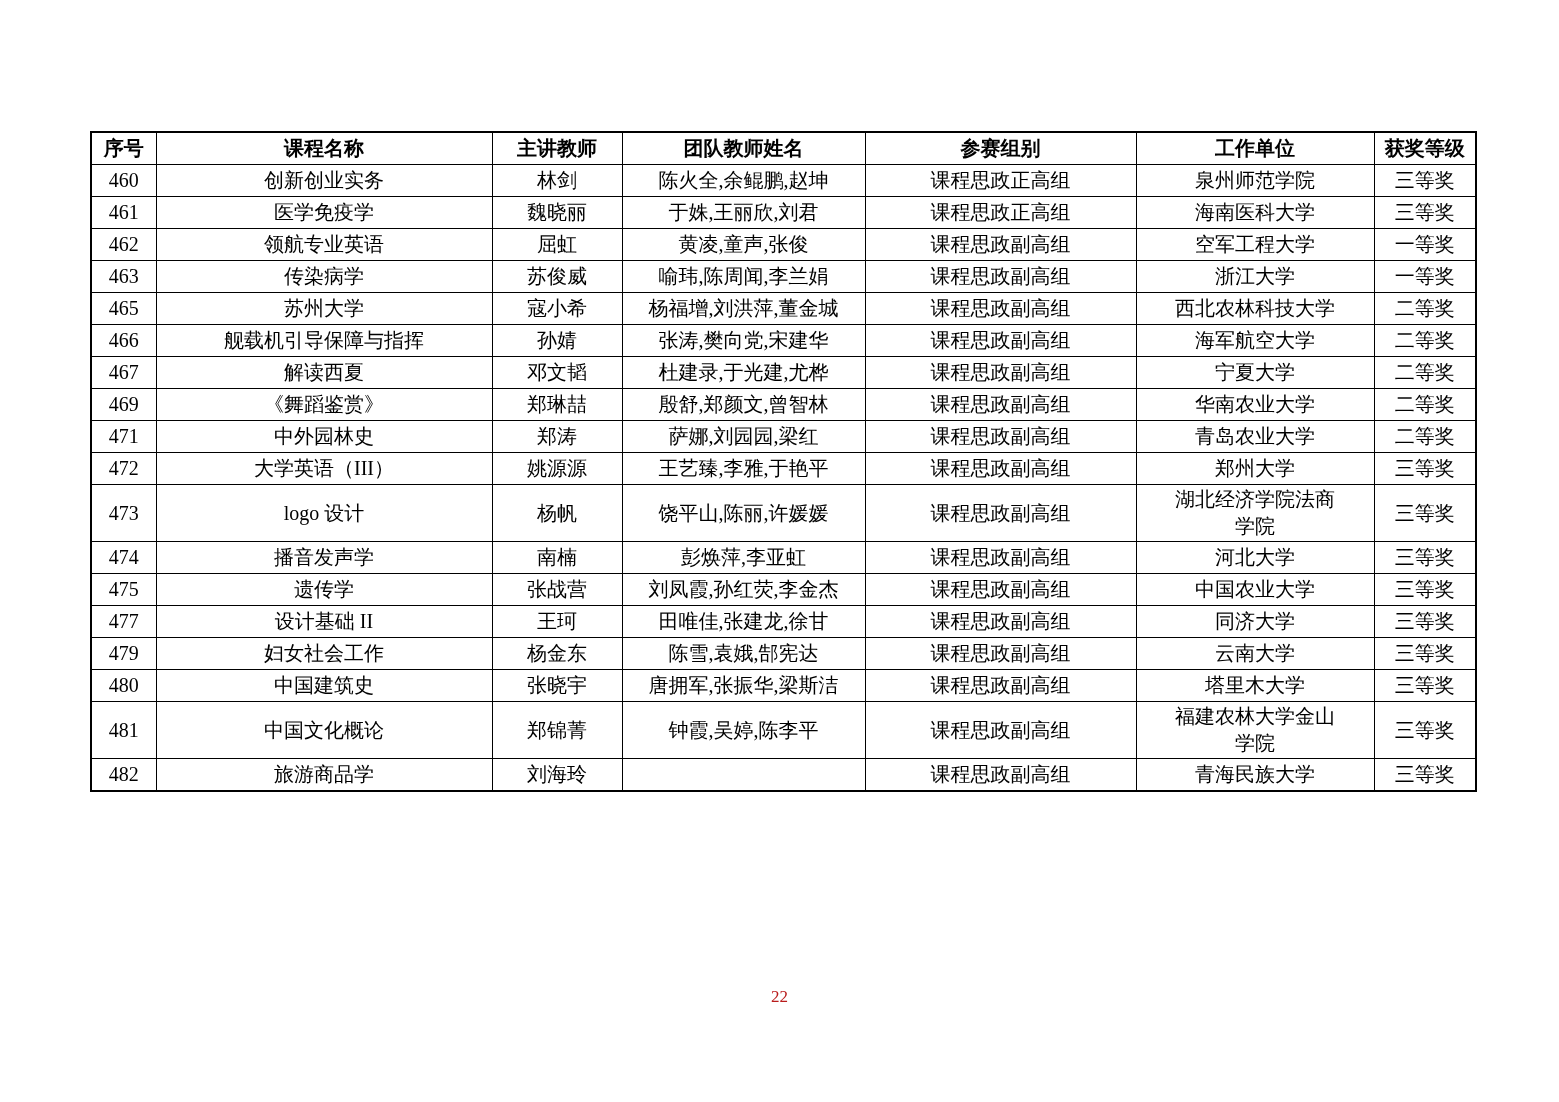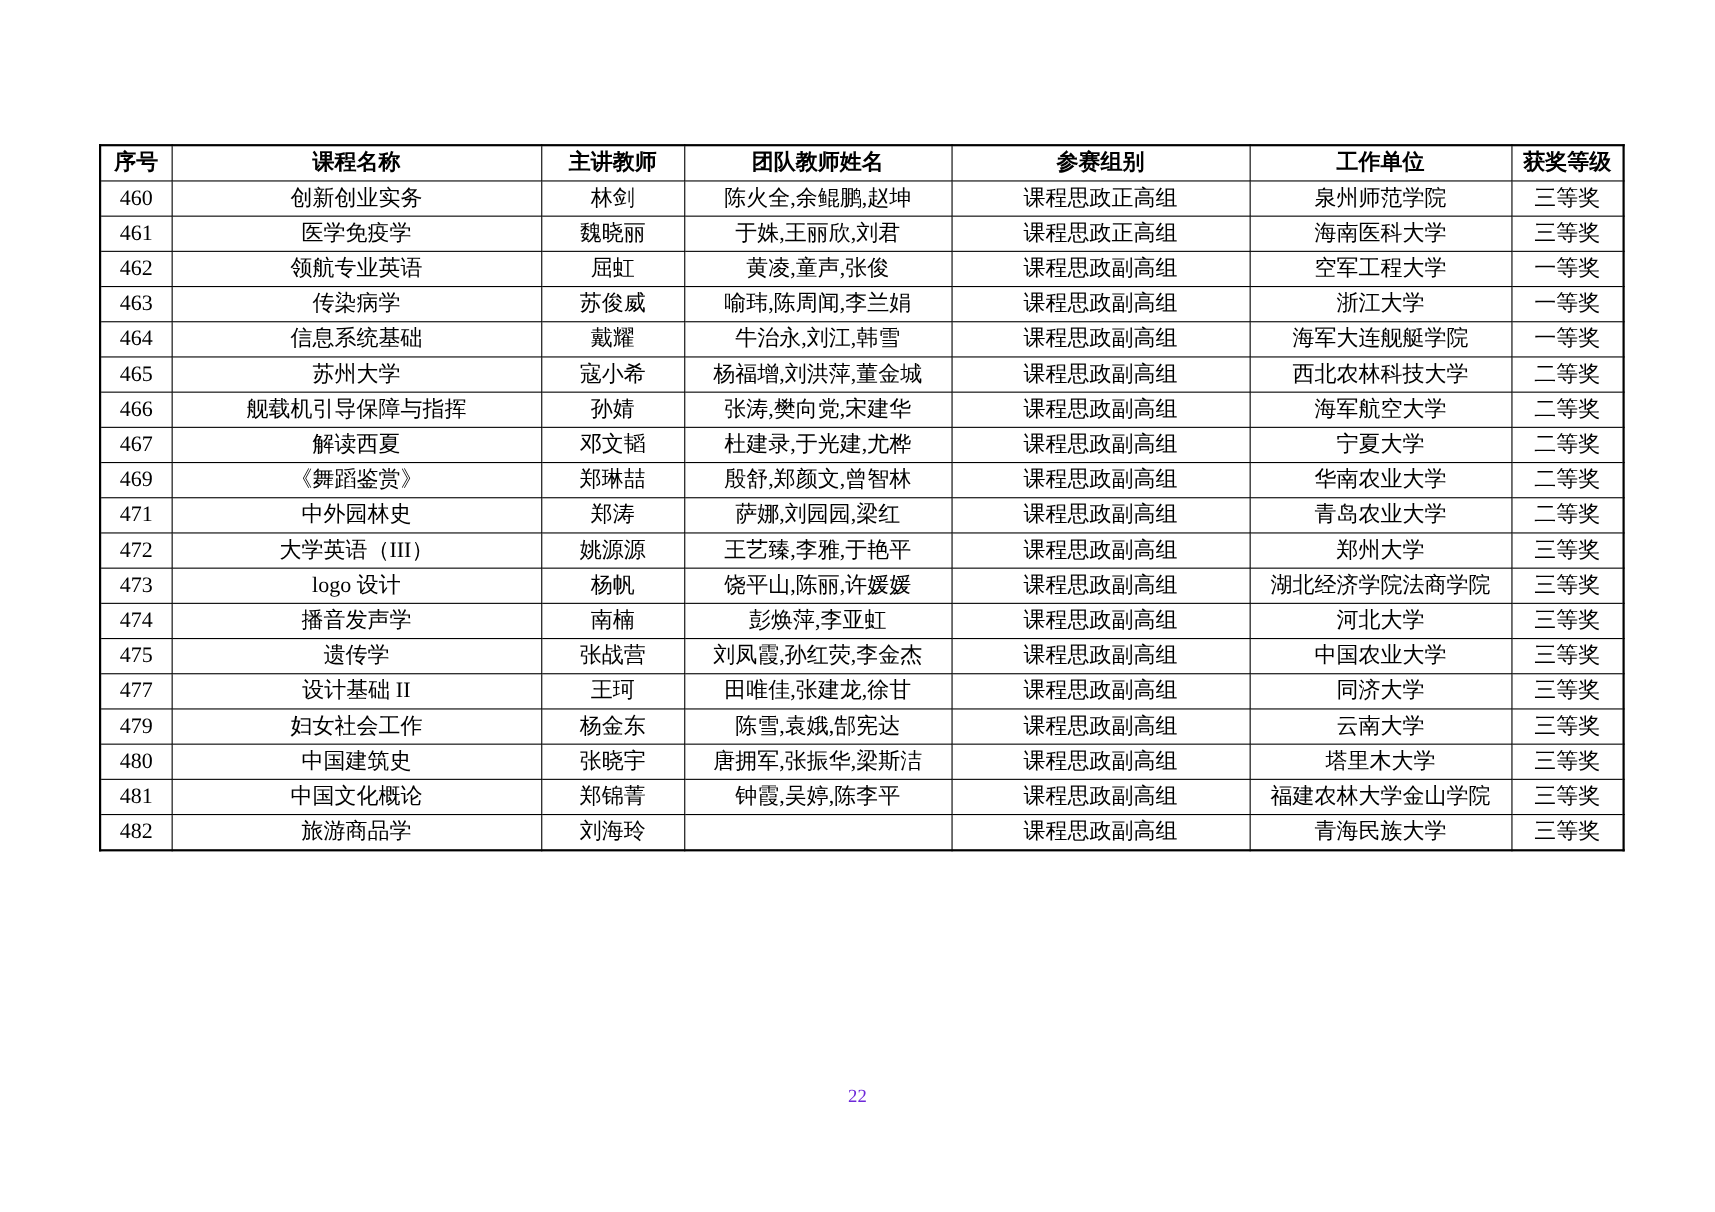"泉州师范学院" table.awards tbody td.col5 { padding: 1px 16px -> 1px 36px }
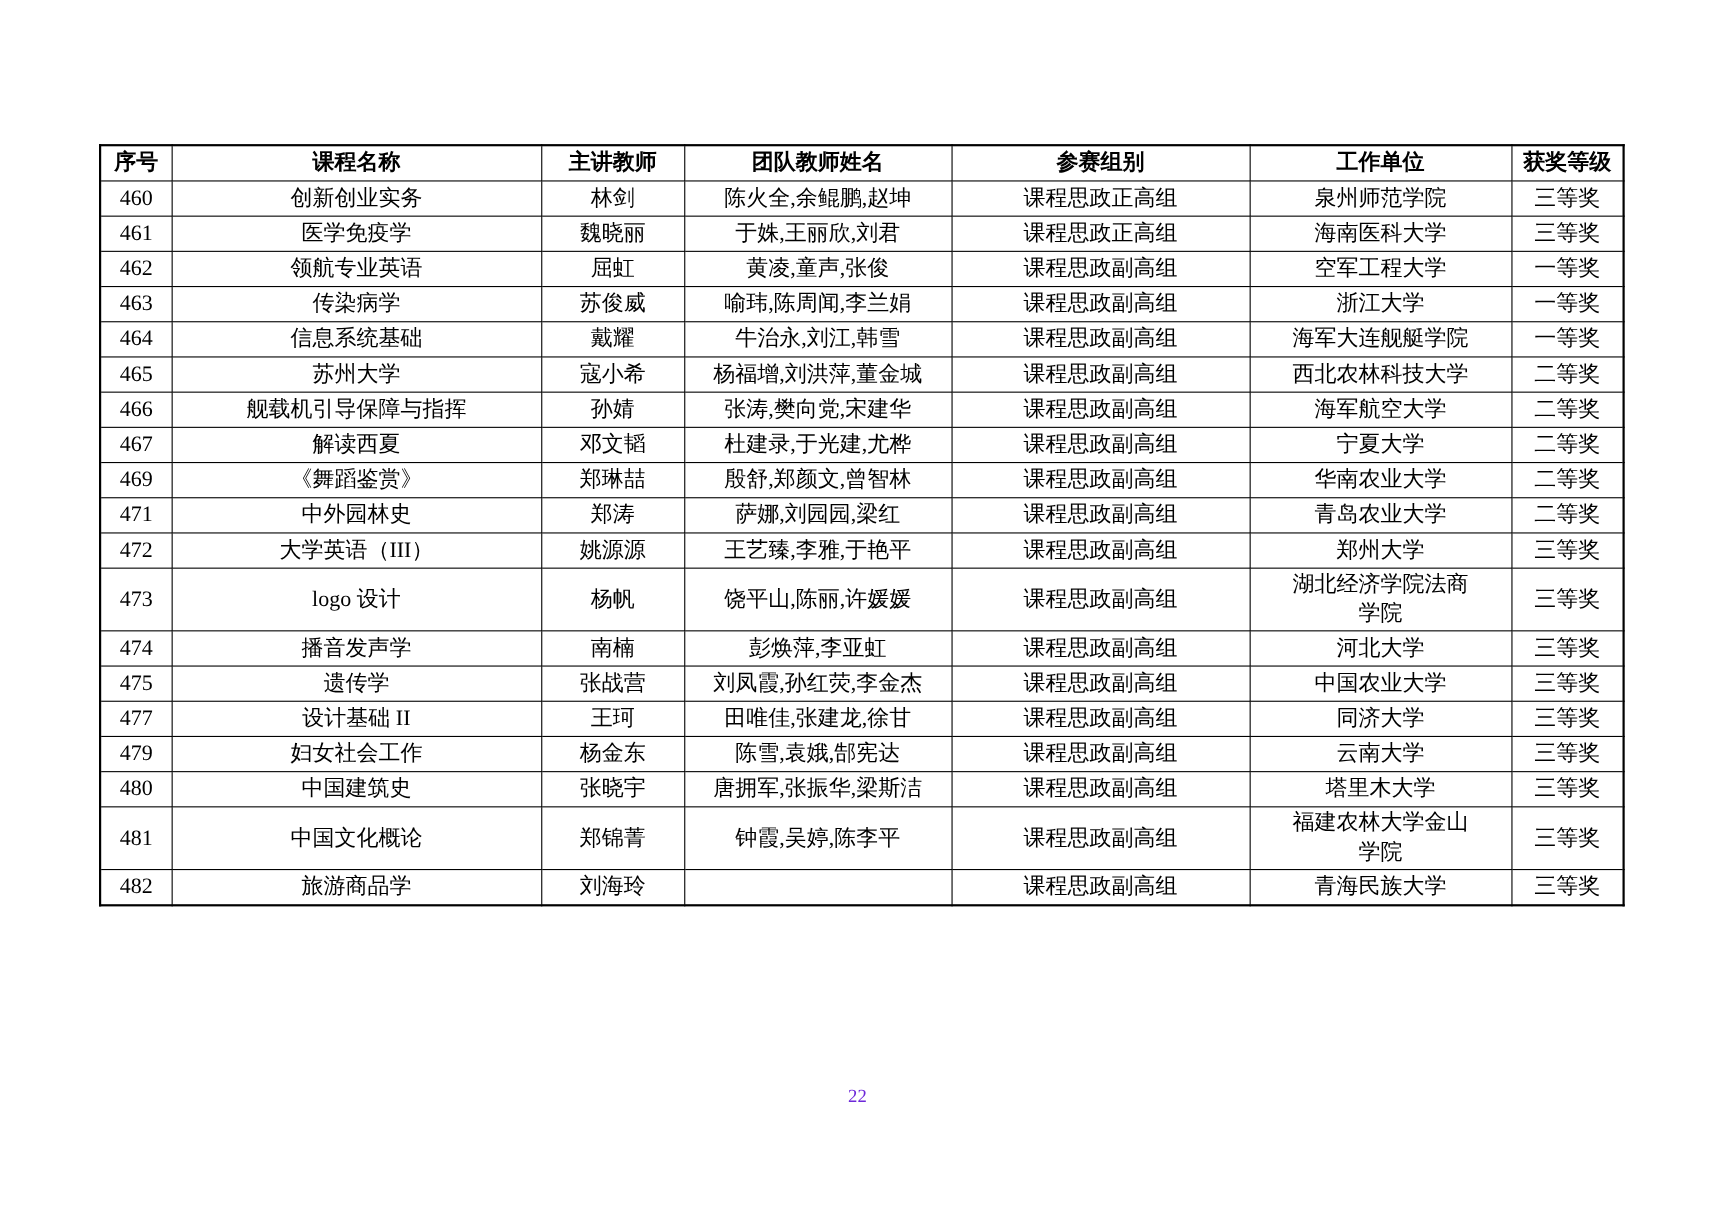"464" tr { html: <tr> <td>464</td> <td>信息系统基础</td> <td>戴耀</td> <td>牛治永,刘江,韩雪</td> <td>课程思政副高组</td> <td>海军大连舰艇学院</td> <td>一等奖</td> </tr> -> none }
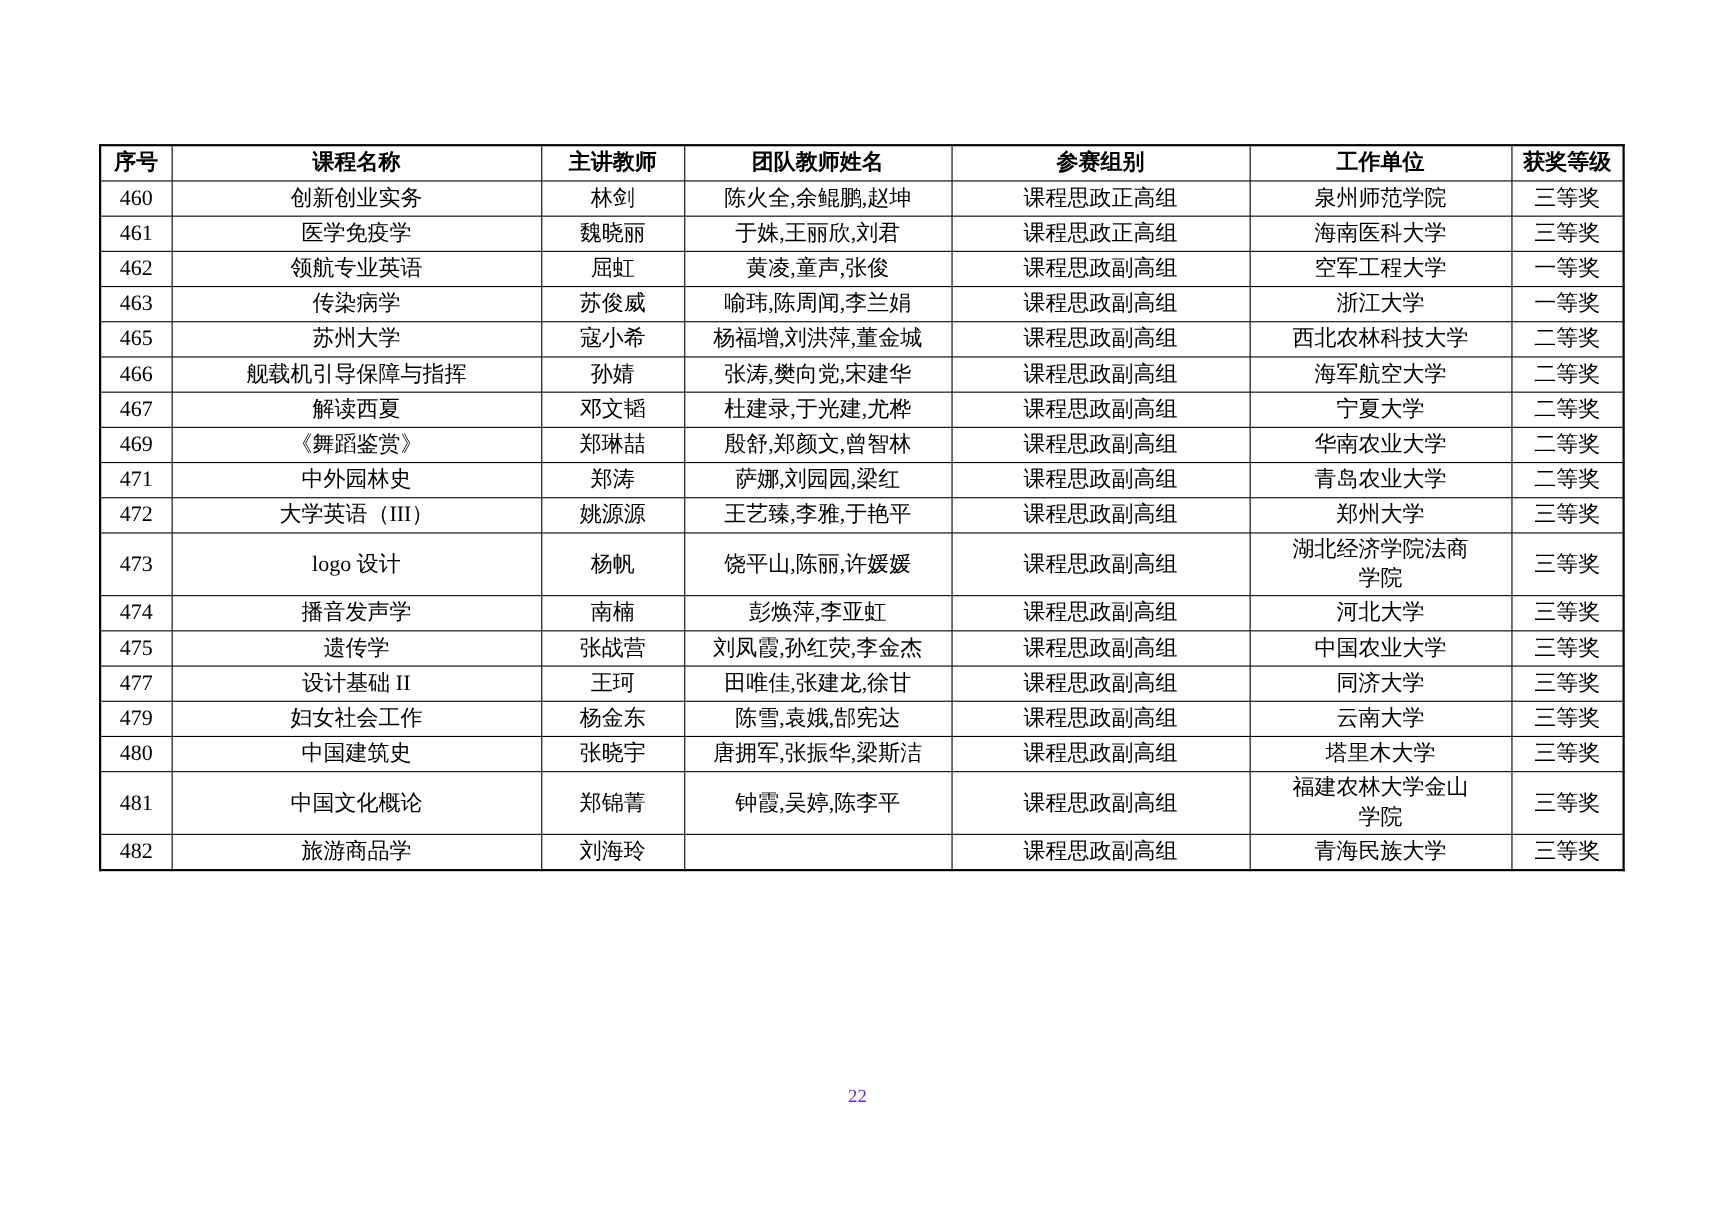"22" .footer-page-number { color: #6d28d9 -> #b91c1c }
